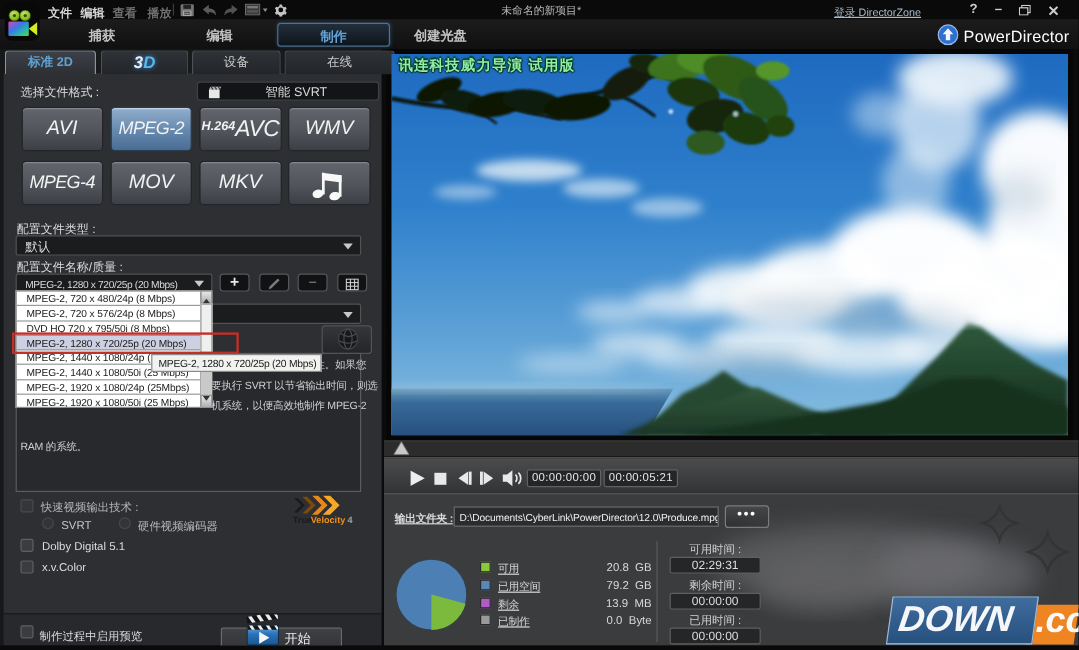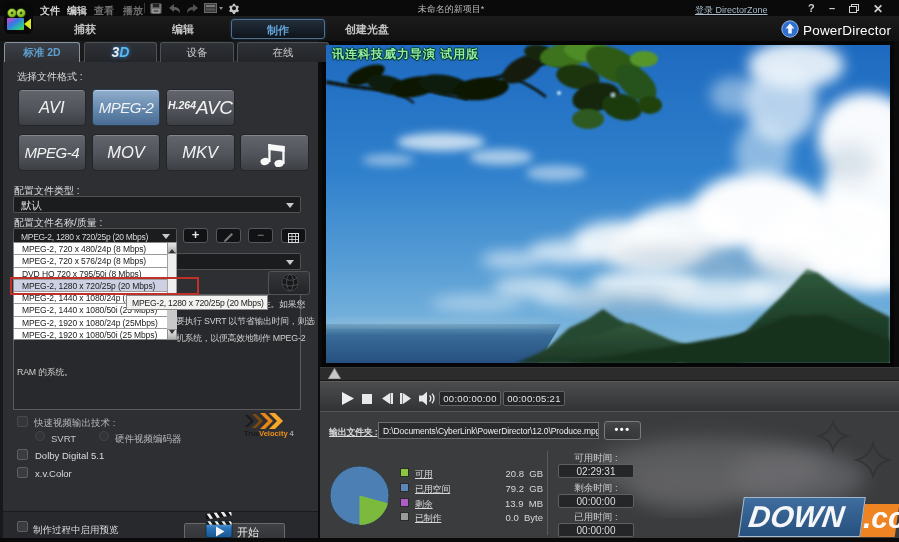"智能 SVRT" div { html: none -> <div> <svg> <rect></rect> <path></path> <path></path> </svg> <span>智能 SVRT</span> </div> }
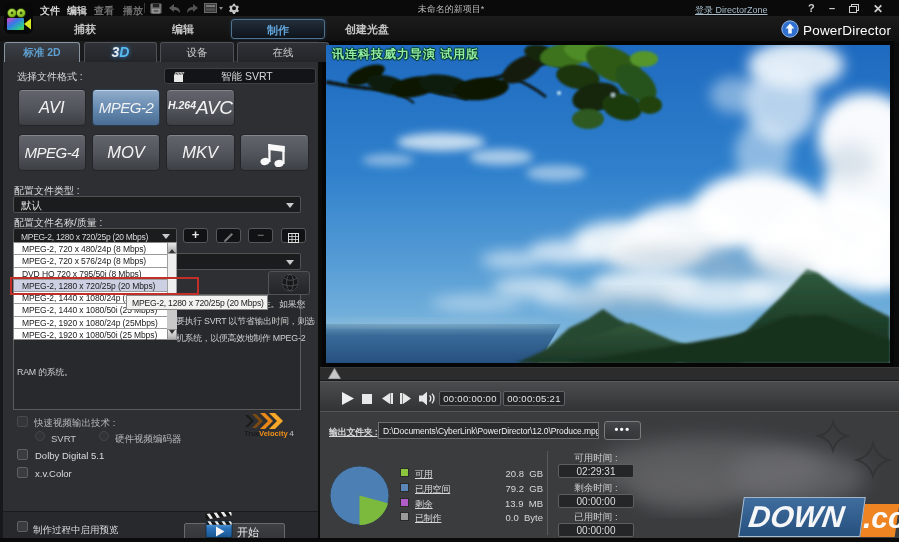"WMV" div.fmtbtn { html: none -> <div>WMV</div> }
